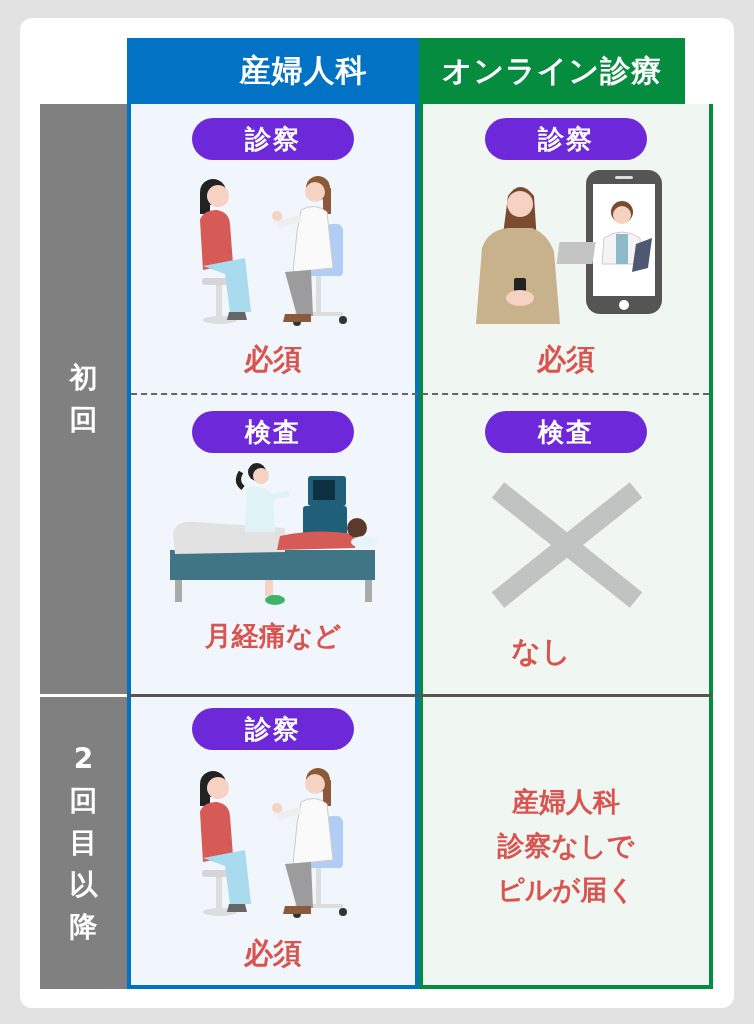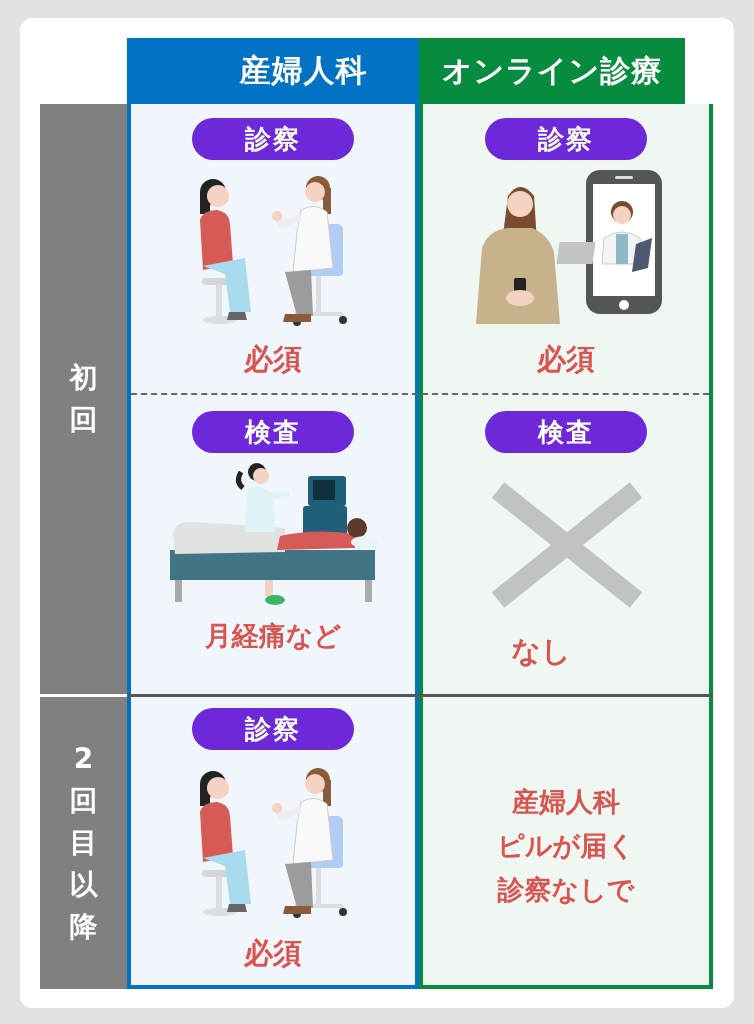"ピルが届く" div { order: before "診察なしで" -> after "診察なしで" }
